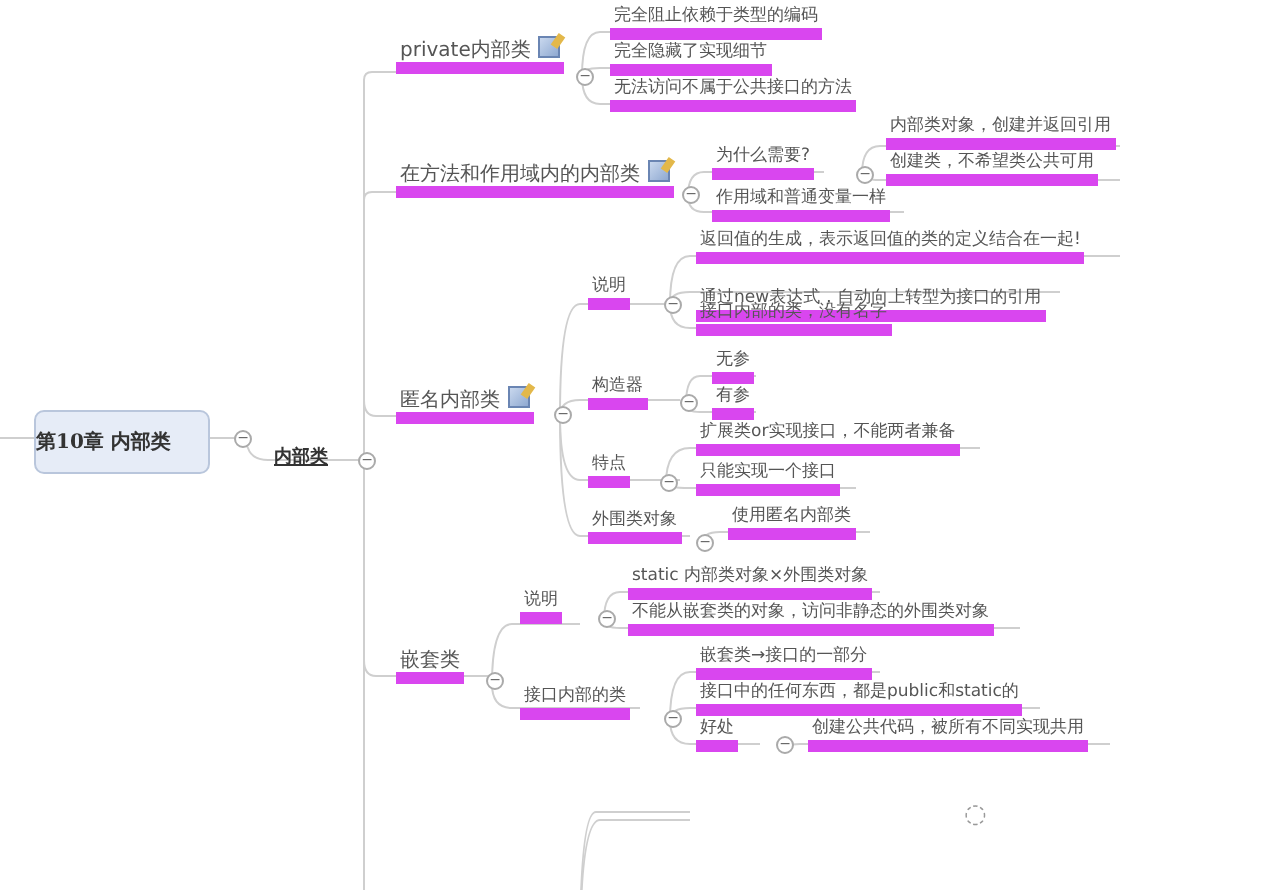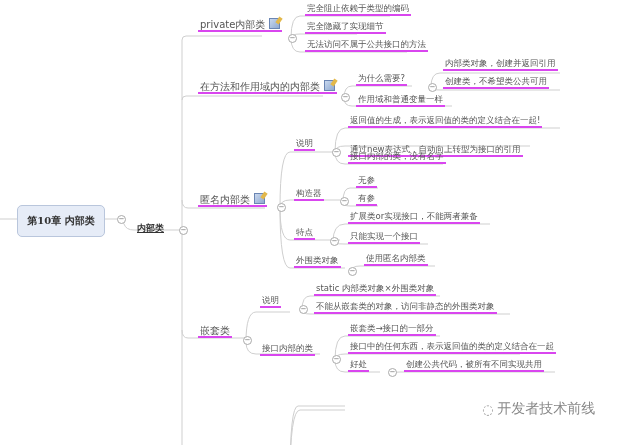"完全阻止依赖于类型的编码" .node { border-bottom: 2px solid #d946ef -> 6px solid #d946ef }
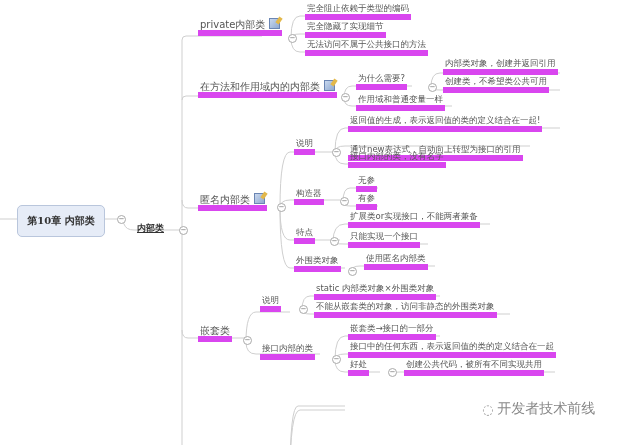"第10章 内部类" .root { justify-content: center -> none }
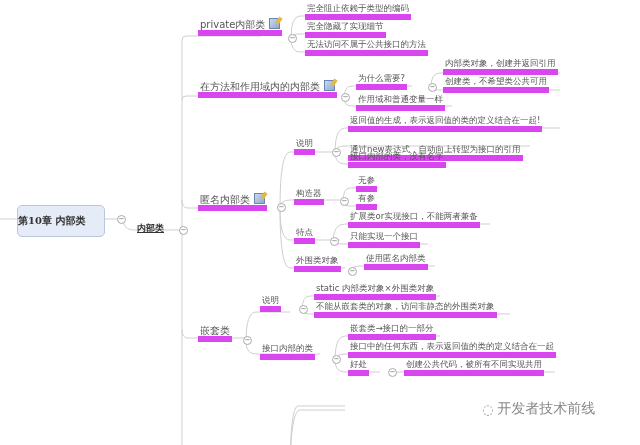"接口中的任何东西，表示返回值的类的定义结合在一起" div.node { text: 表示返回值的类的定义结合在一起 -> 都是public和static的 }
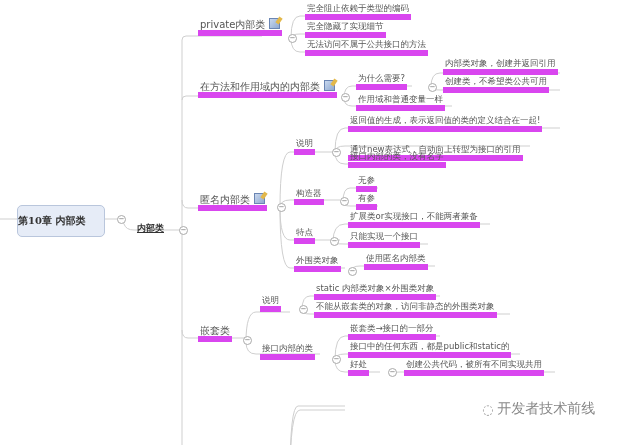"开发者技术前线" span { html: <span>开发者技术前线</span> -> none }
